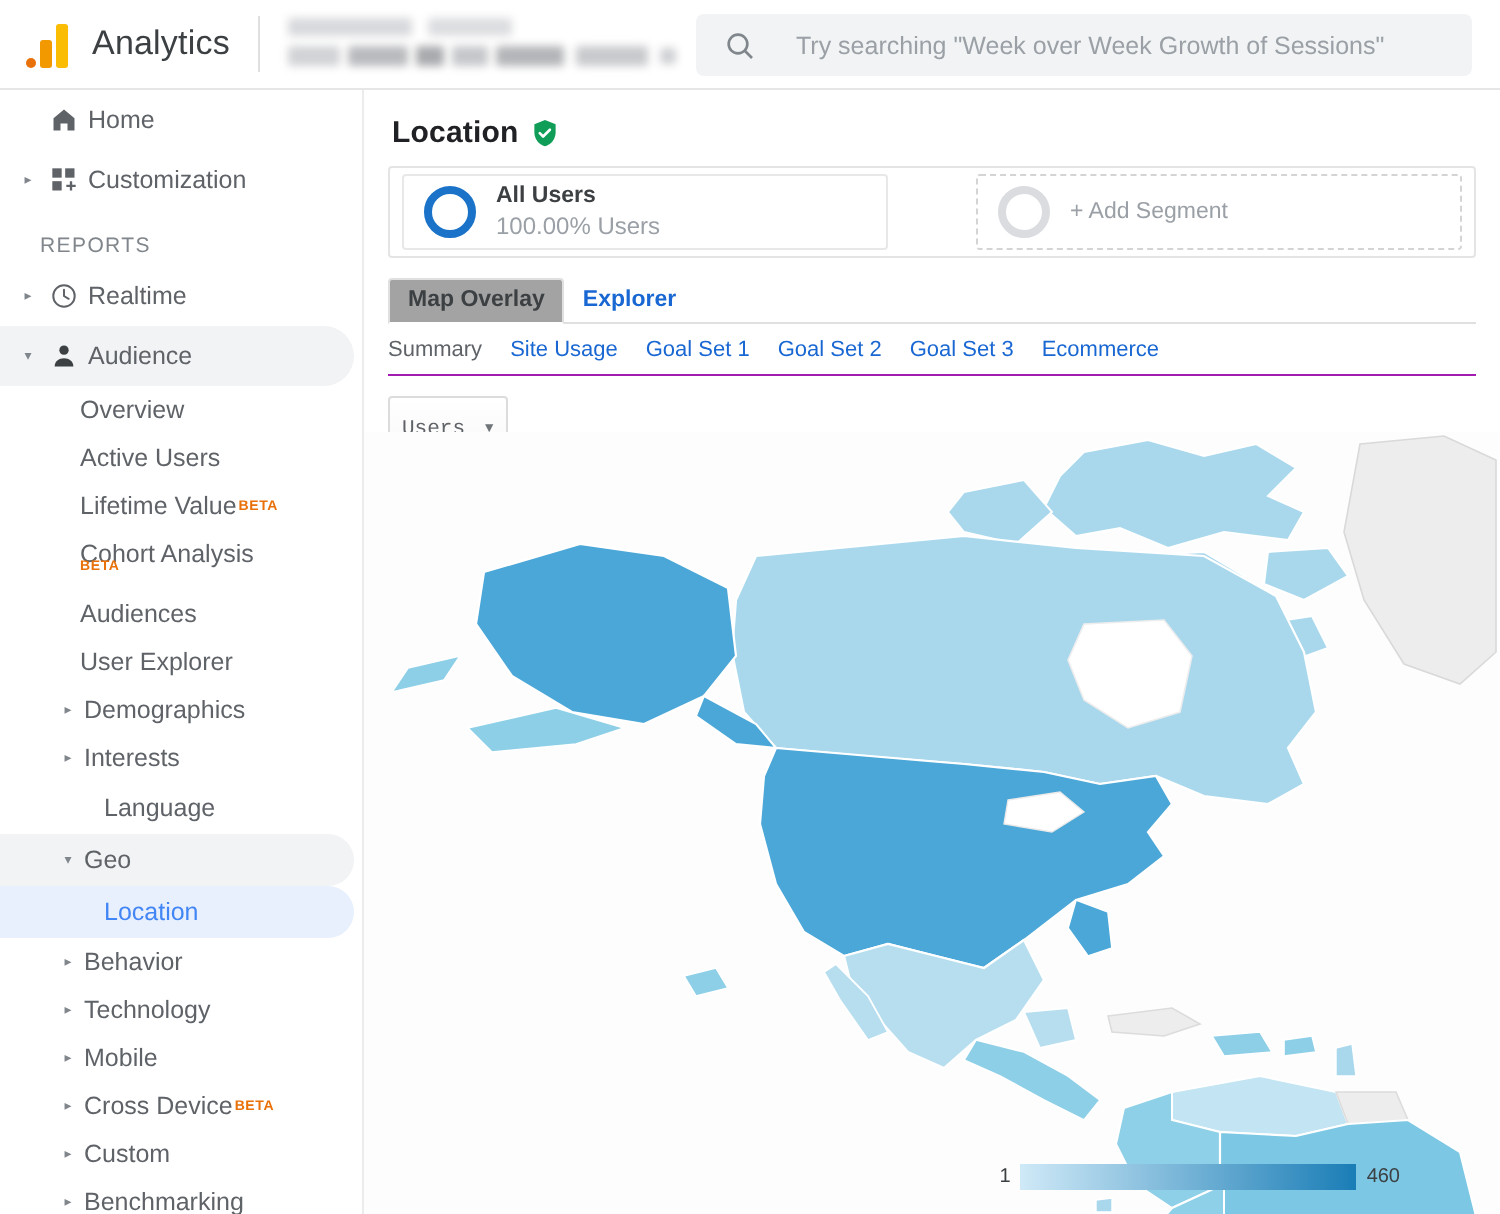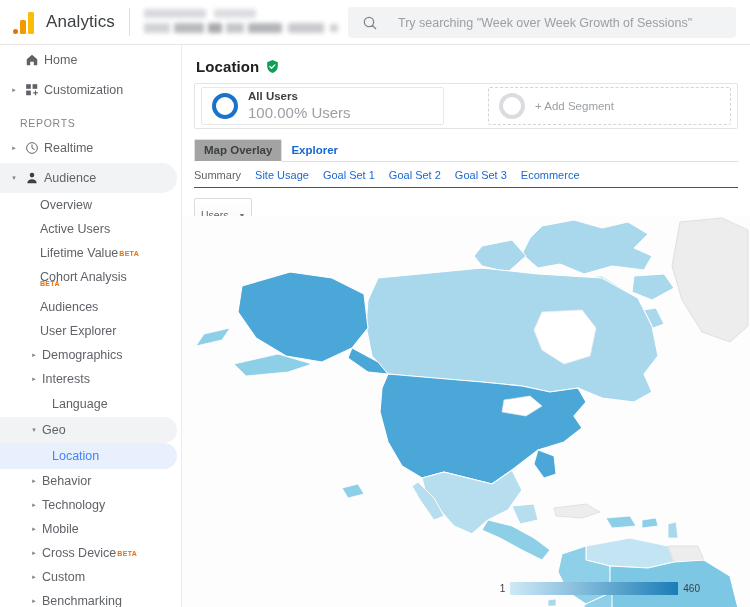"100.00% Users" .seg-sub { font-size: 15px -> 12px }
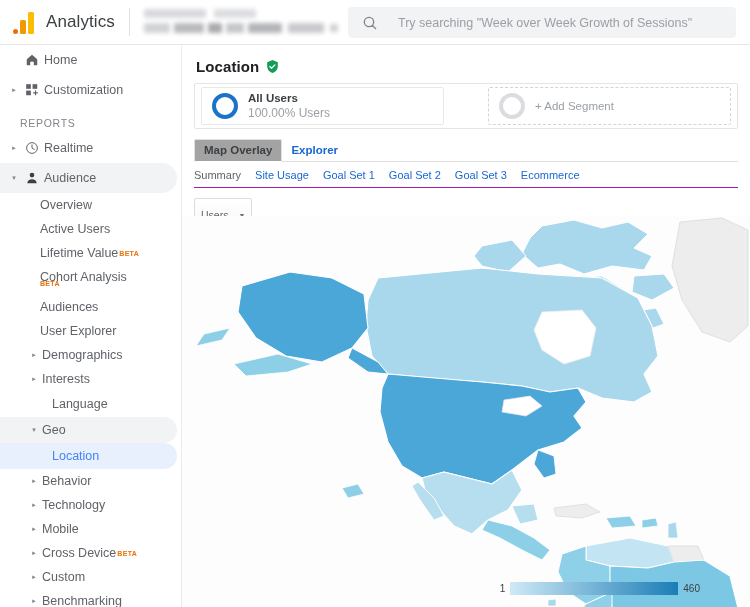"Users" .dropdown { font-family: none -> Liberation Mono, monospace }
